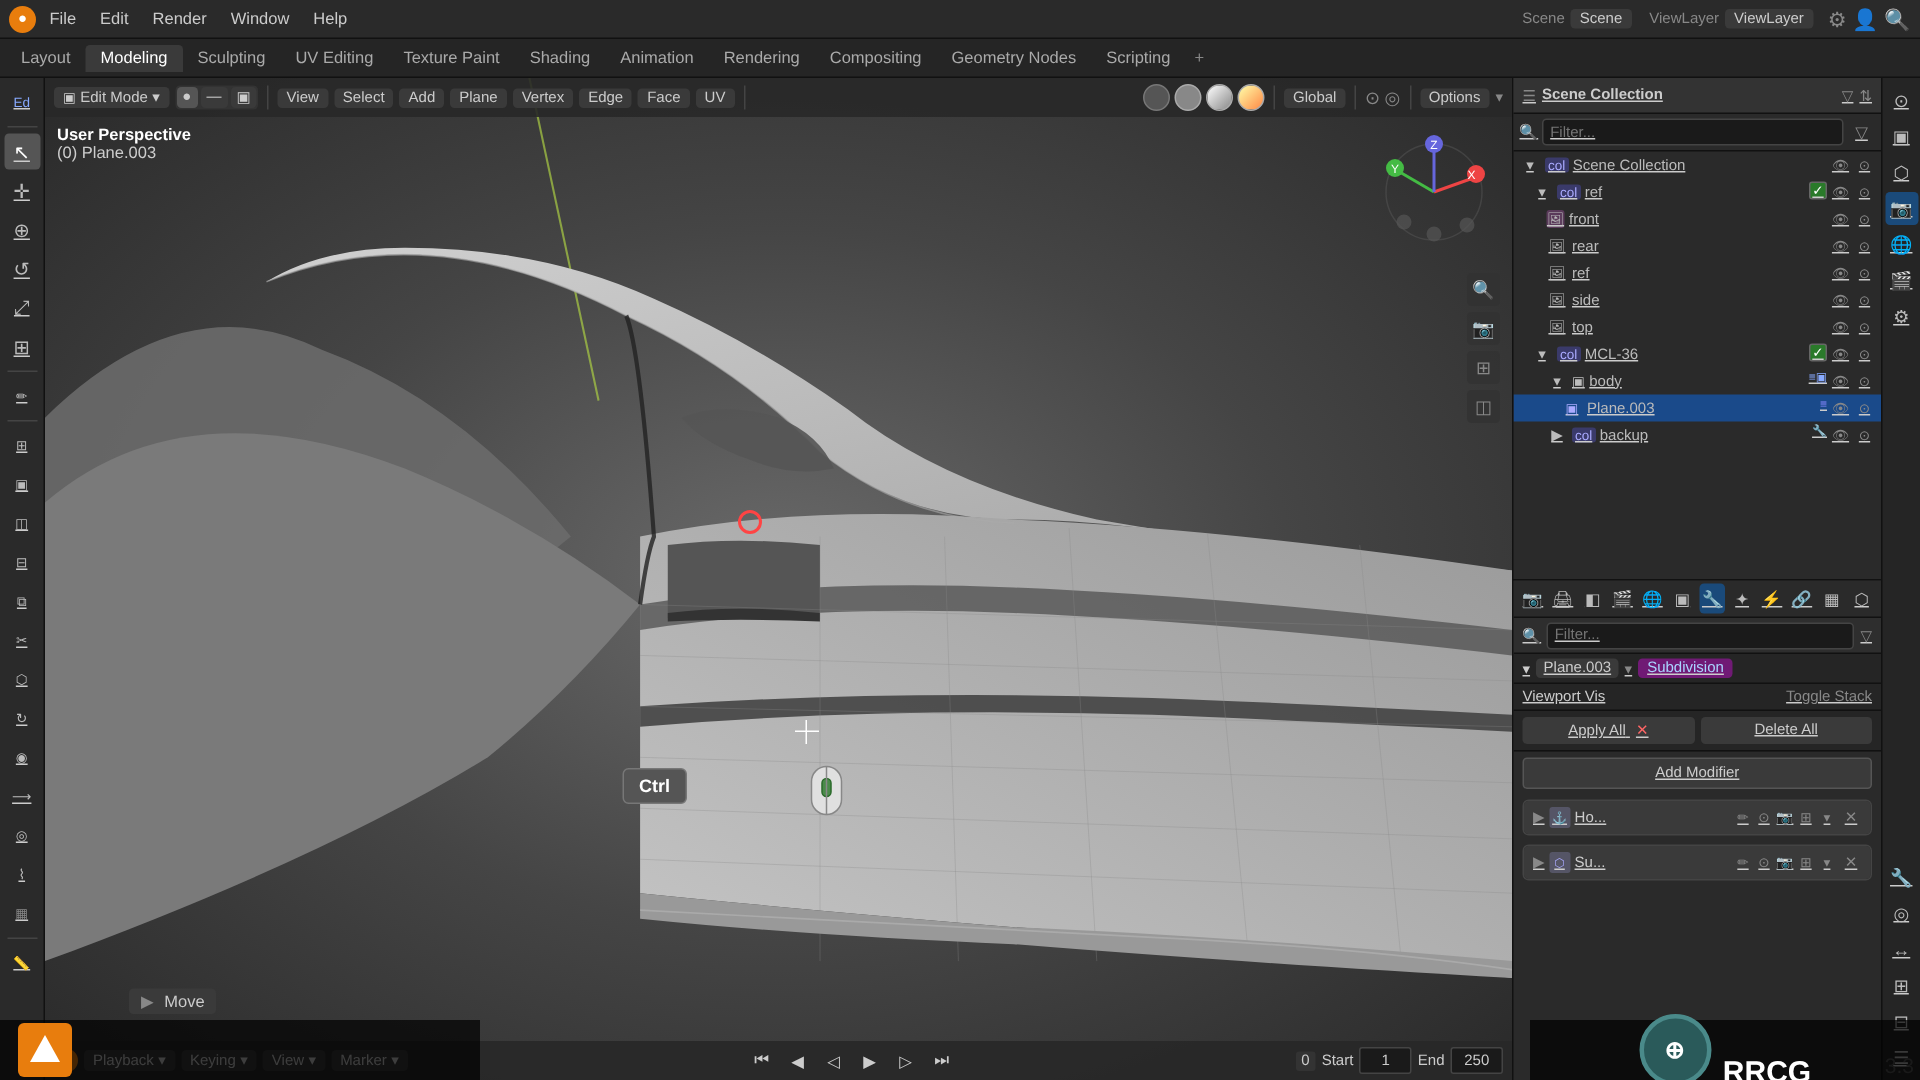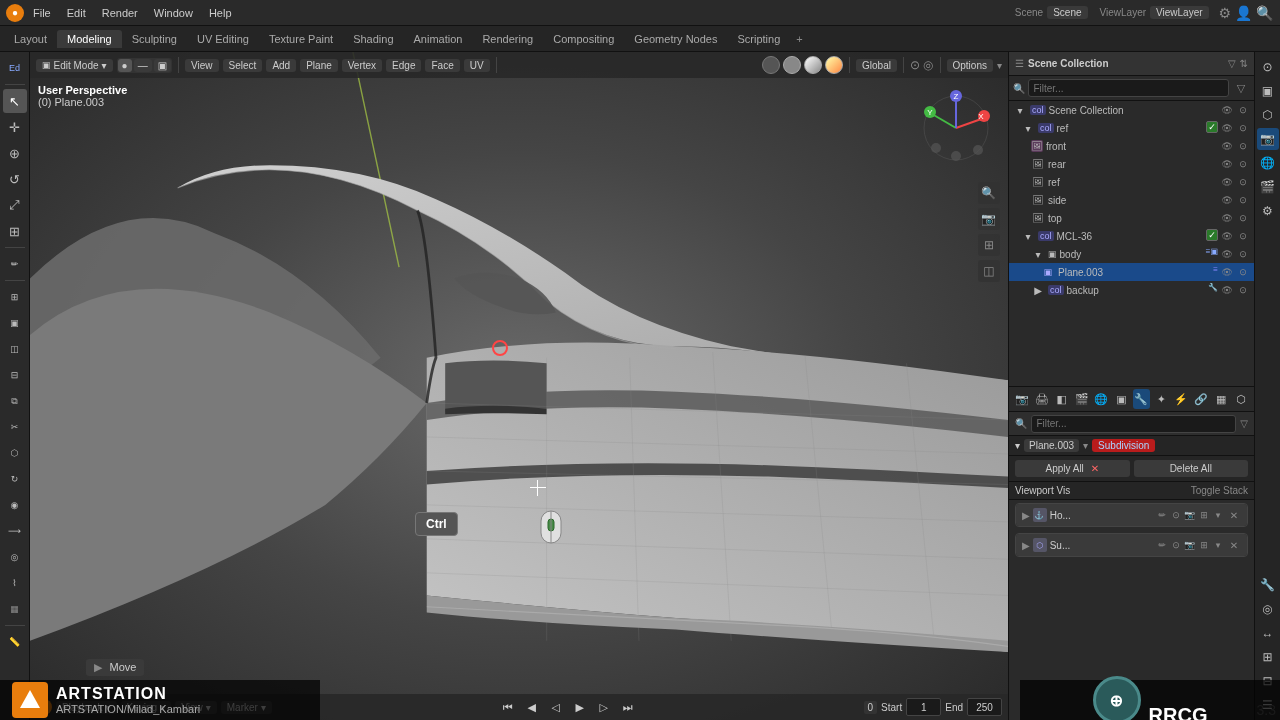"Ed" div { text-decoration: none -> underline }
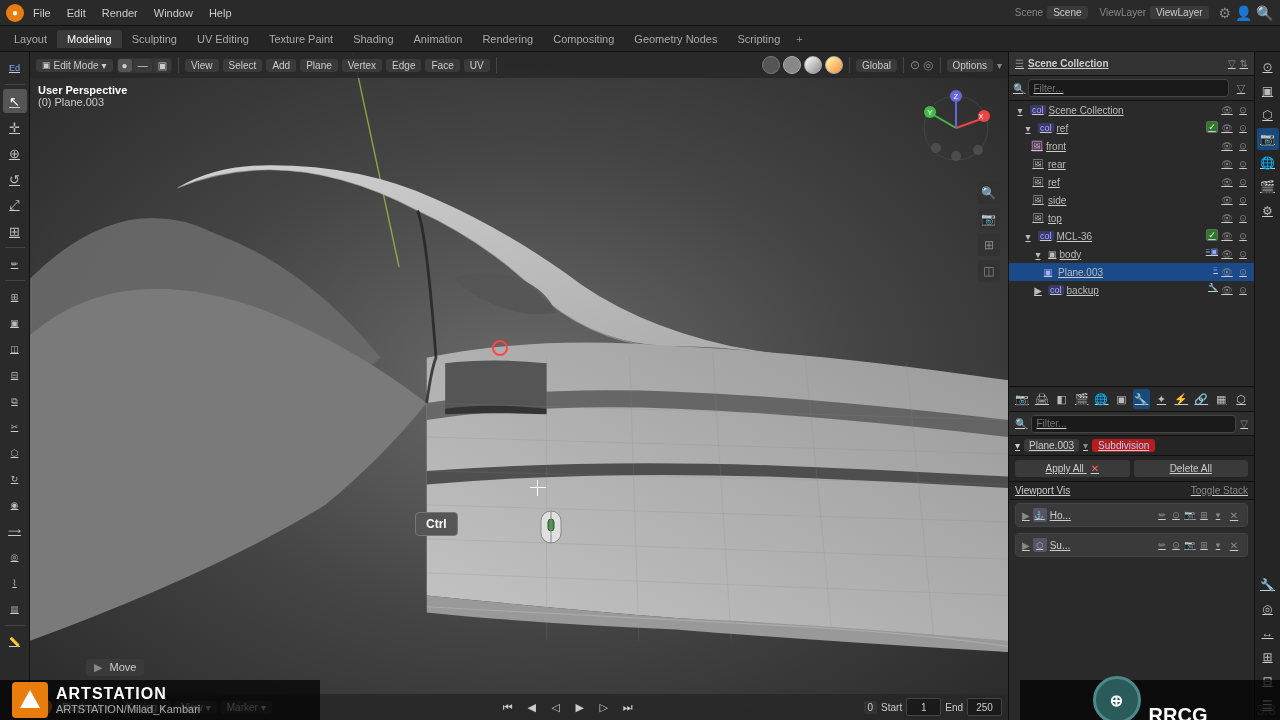"Subdivision" div { background: #b91c1c -> #701a75 }
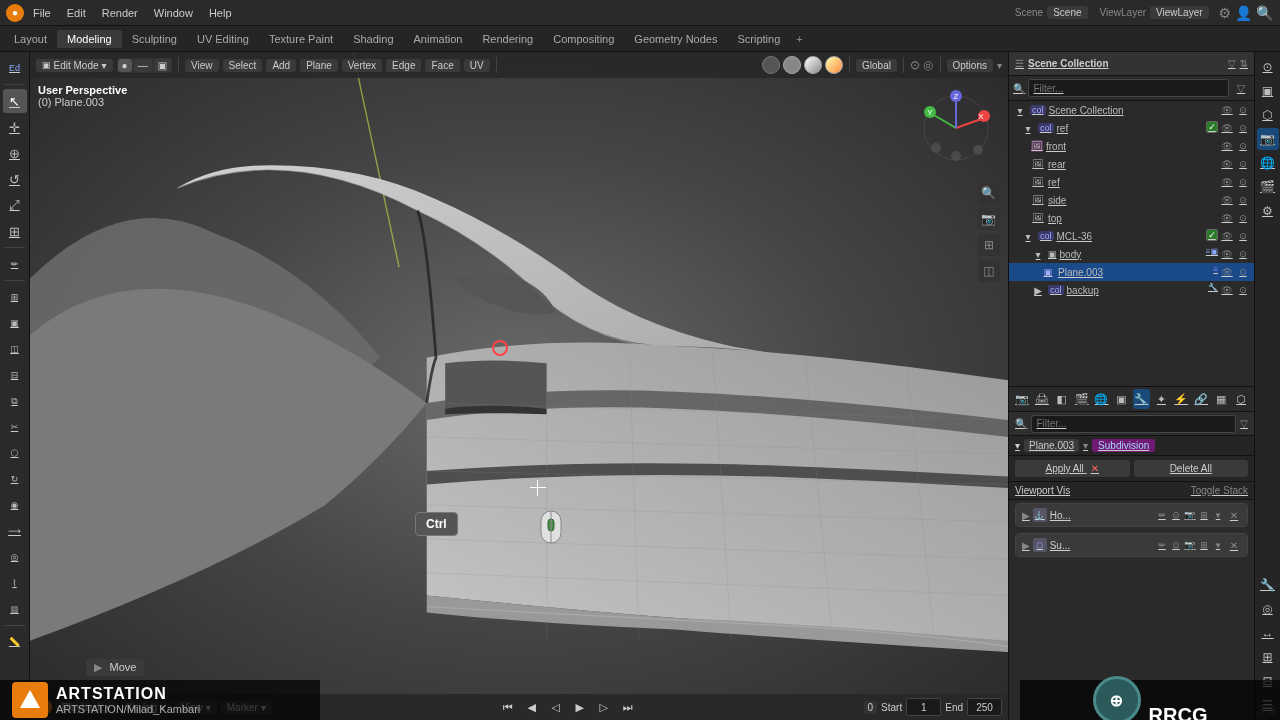"Apply All ✕" div { order: before "Viewport Vis" -> after "Viewport Vis" }
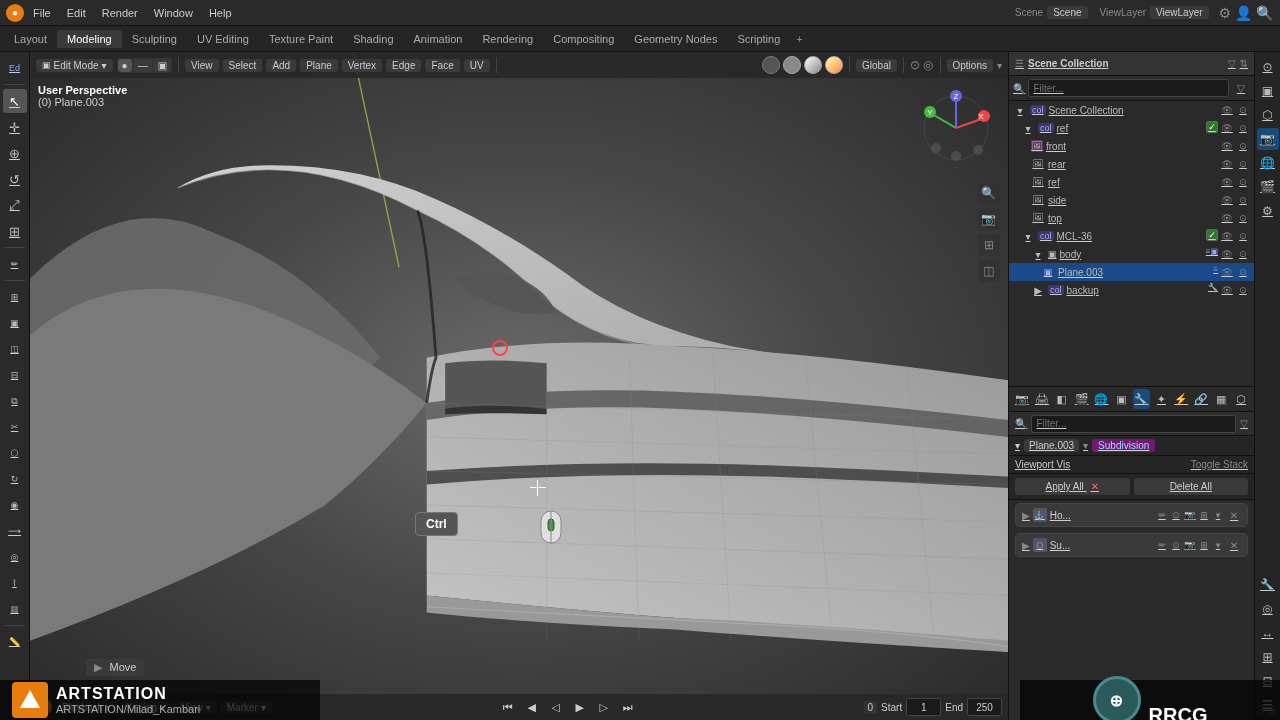"Add Modifier" div { html: none -> <div>Add Modifier</div> }
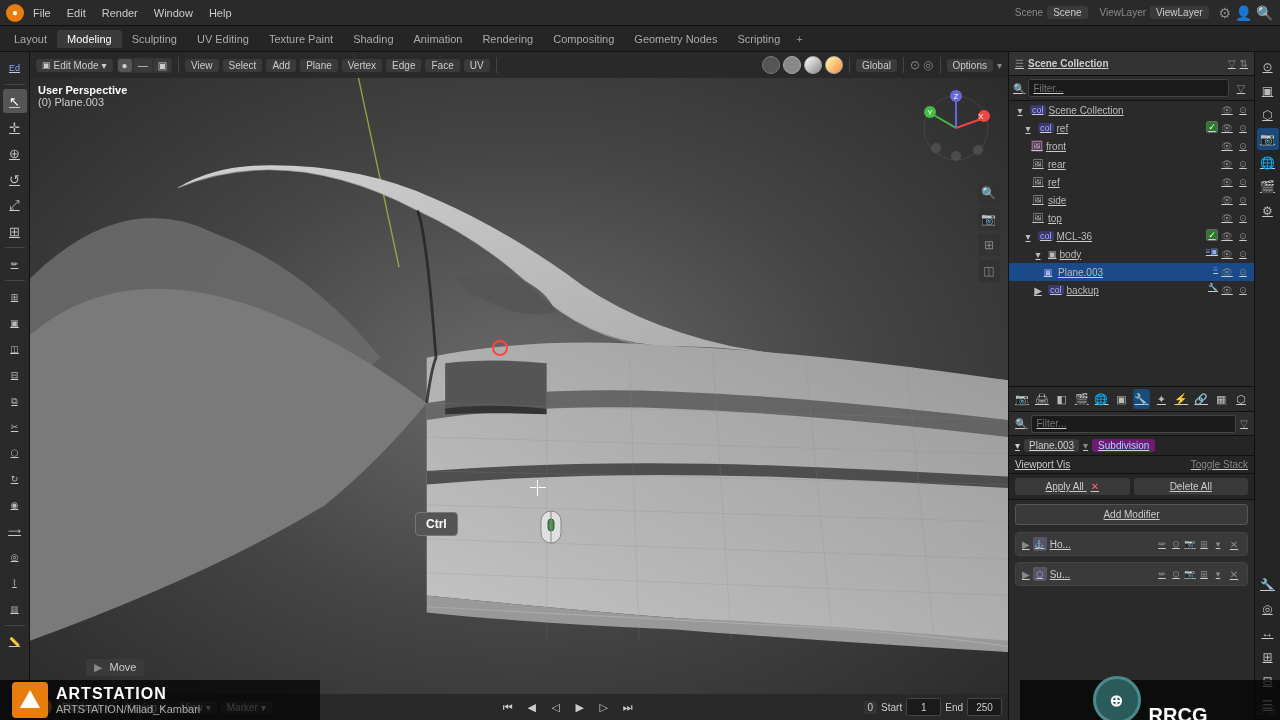"ARTSTATION" div { html: <div> <span>ARTSTATION</span> <span>ARTSTATION/Milad_Kambari</span> </div> -> none }
